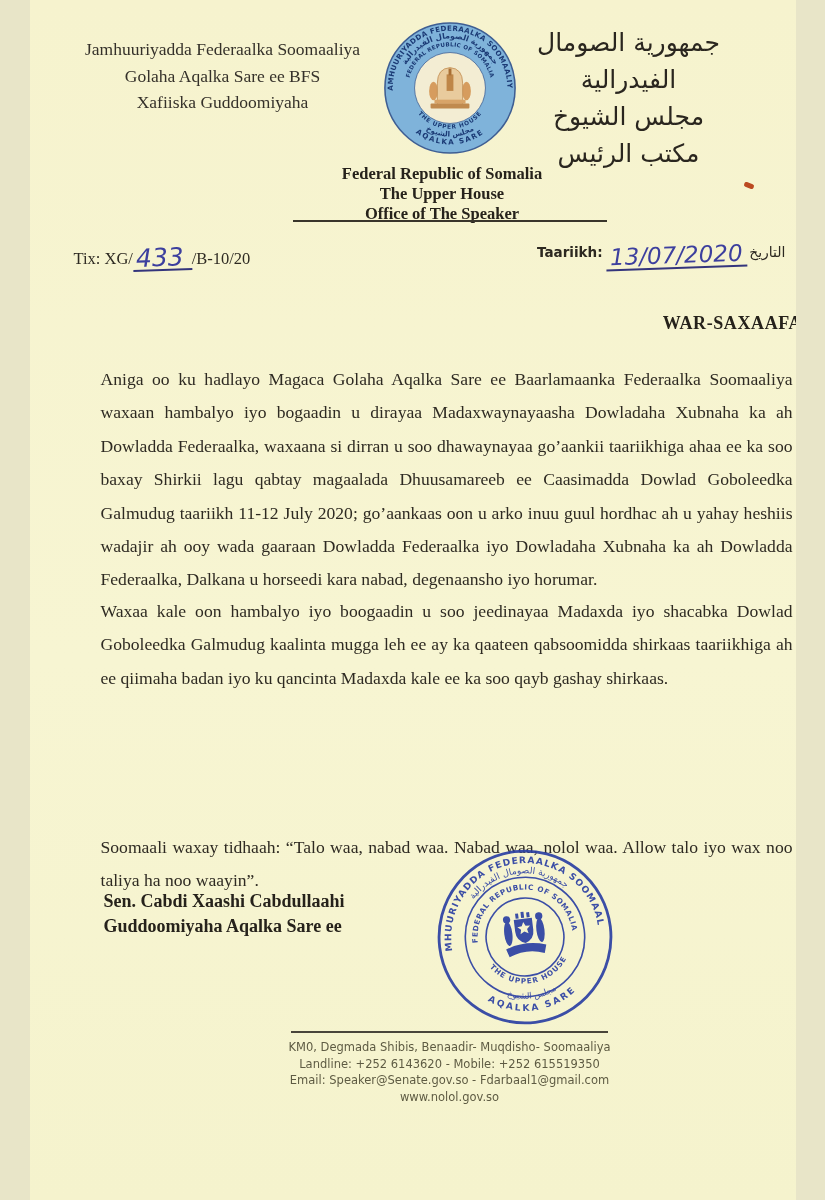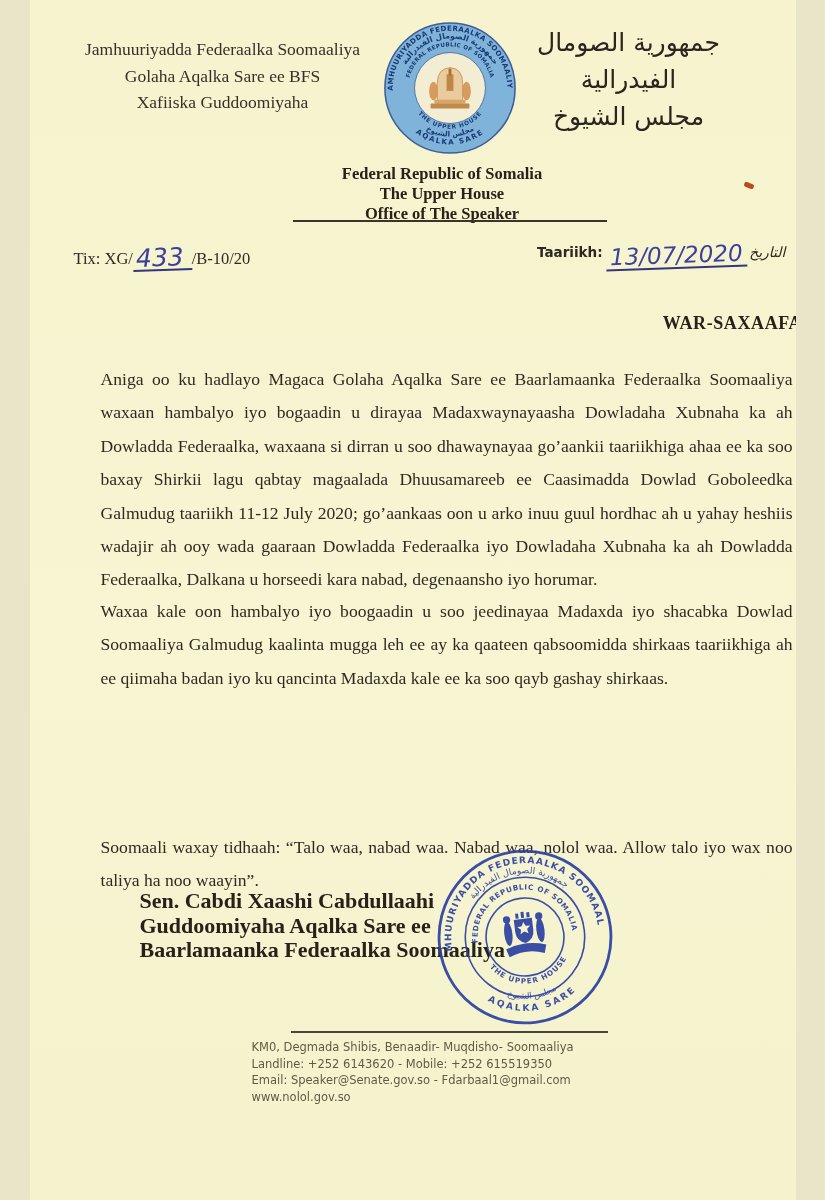"مكتب الرئيس" div { html: none -> <div>مكتب الرئيس</div> }
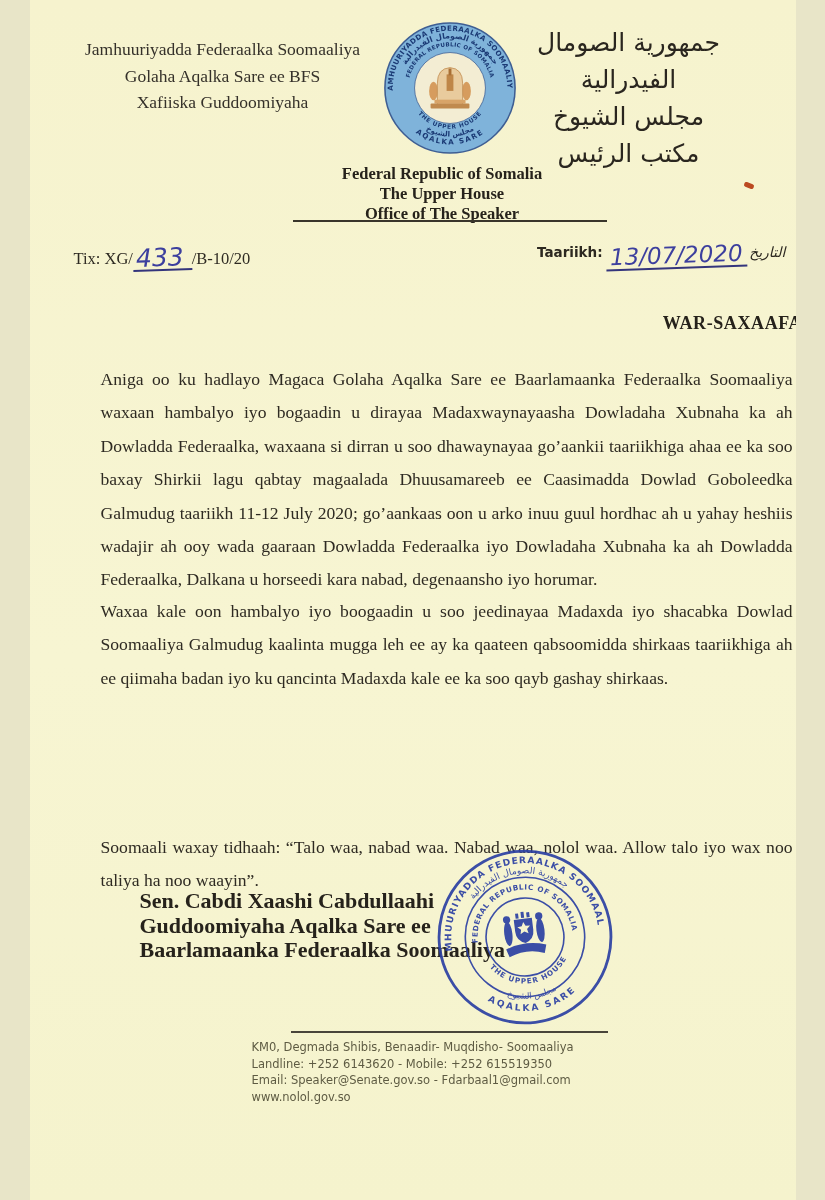"التاريخ" .date-arabic { font-style: italic -> none }
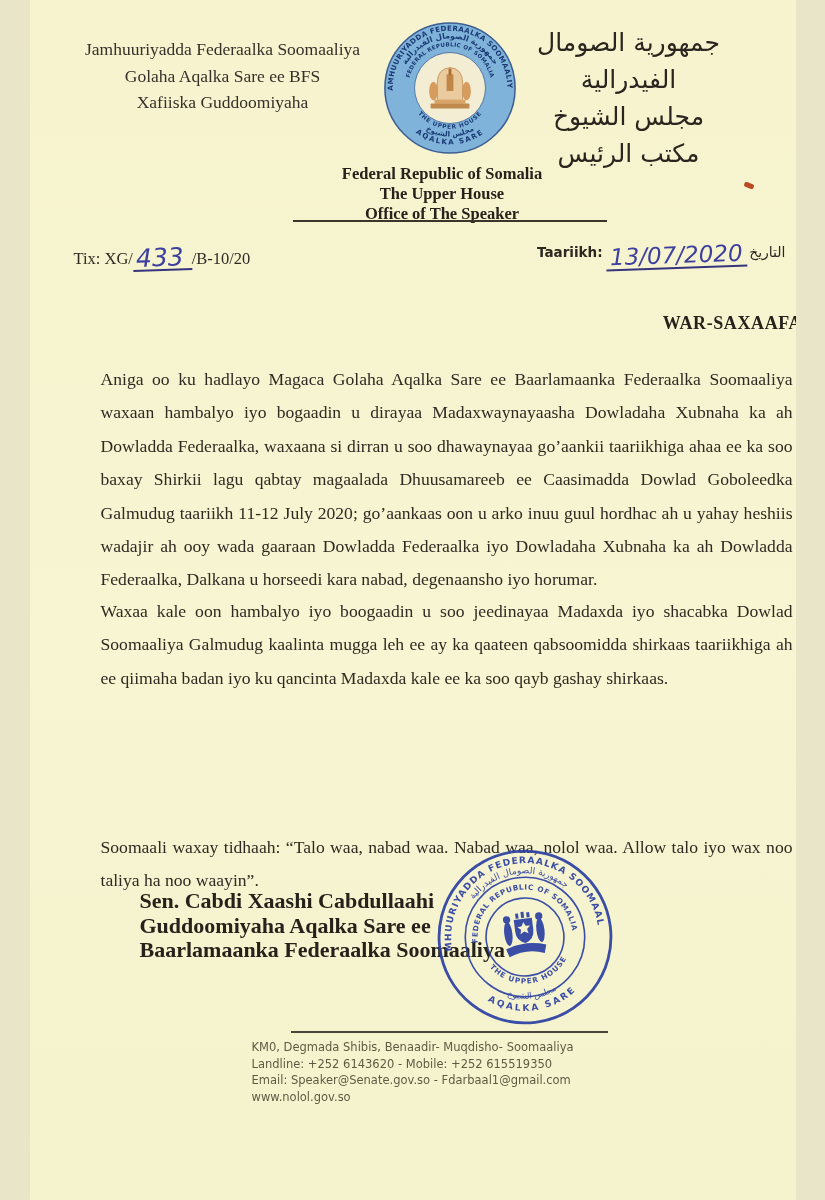"Waxaa kale oon hambalyo iyo" p.para { text: Soomaaliya -> Goboleedka }
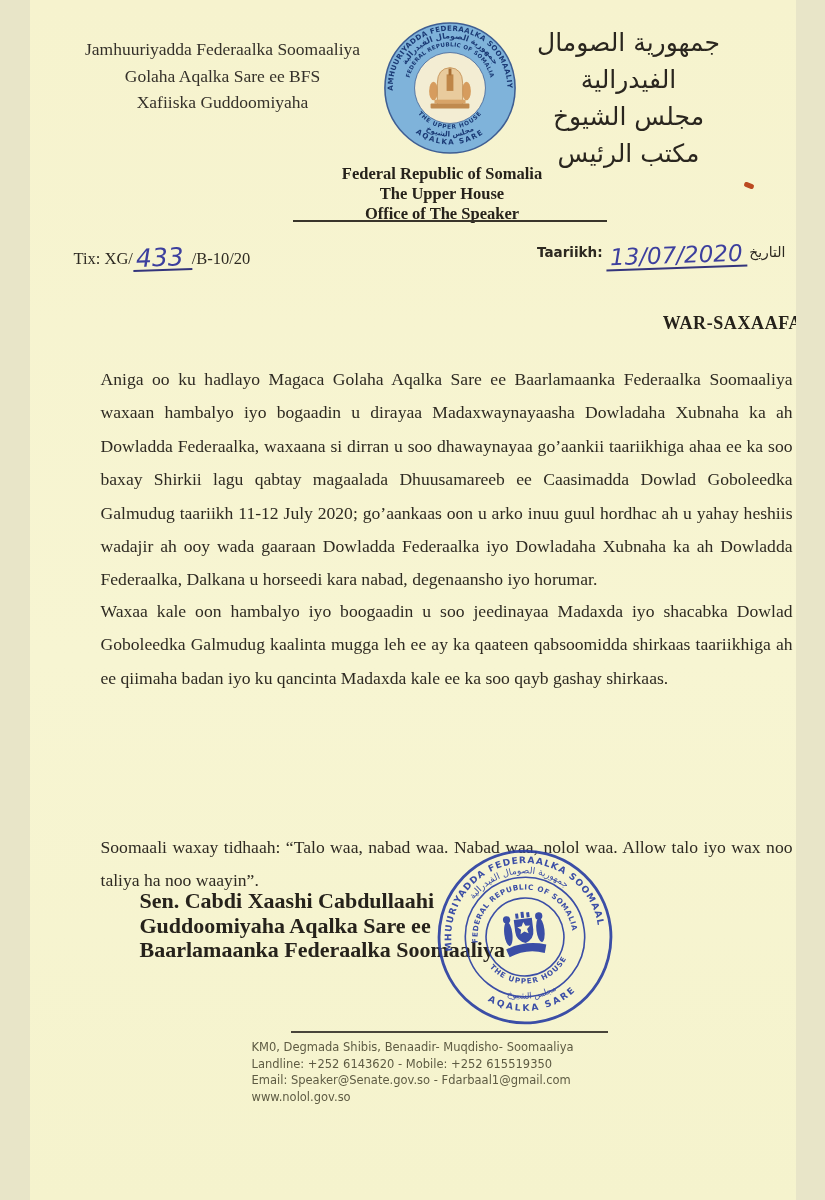"Sen. Cabdi Xaashi Cabdullaahi" .signature { font-size: 22px -> 18px; margin-left: 36px -> none }
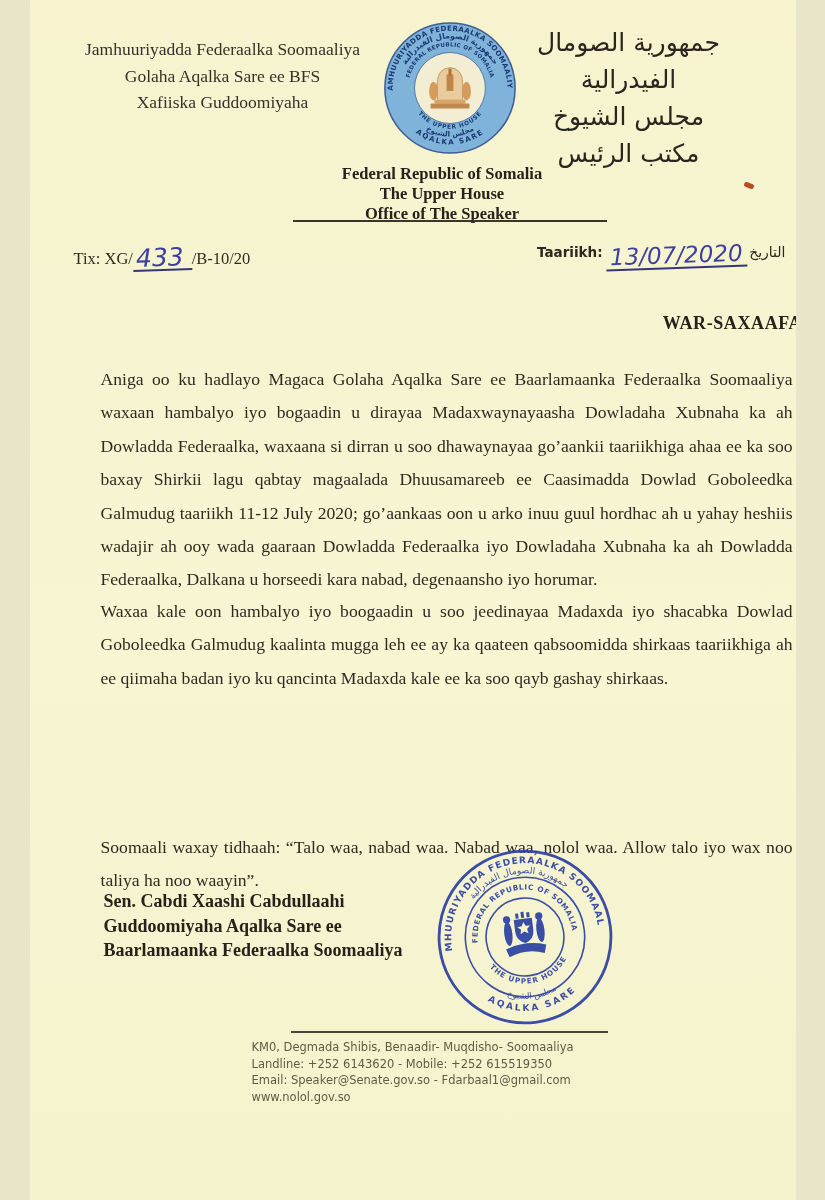"Baarlamaanka Federaalka Soomaaliya" div { html: <div>Baarlamaanka Federaalka Soomaaliya</div> -> none }
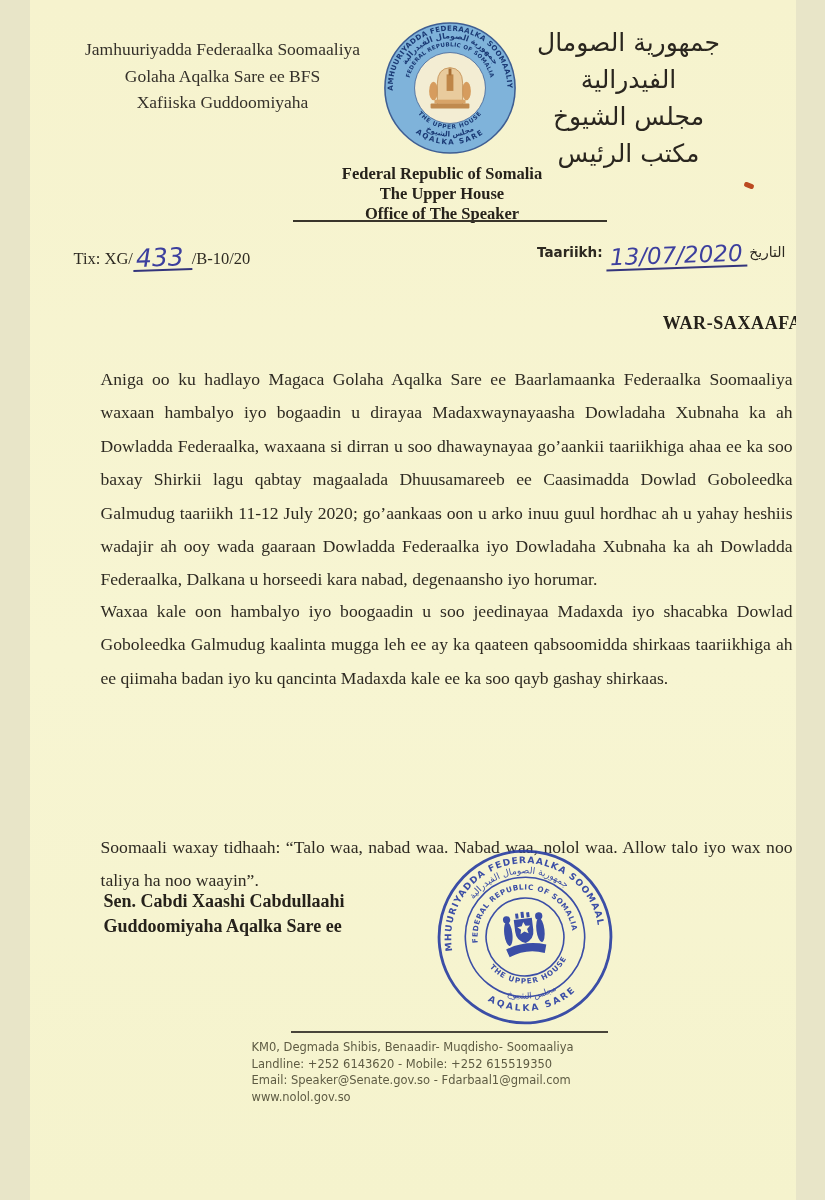"KM0, Degmada Shibis, Benaadir- Muqdisho-" .footer { text-align: none -> center }
